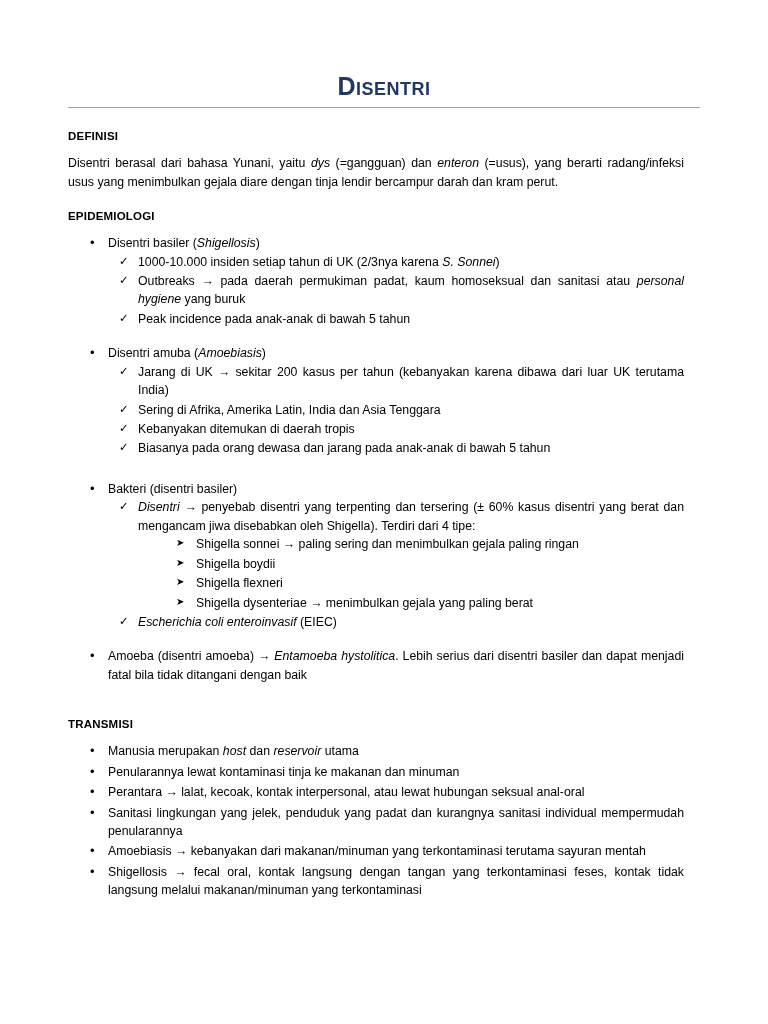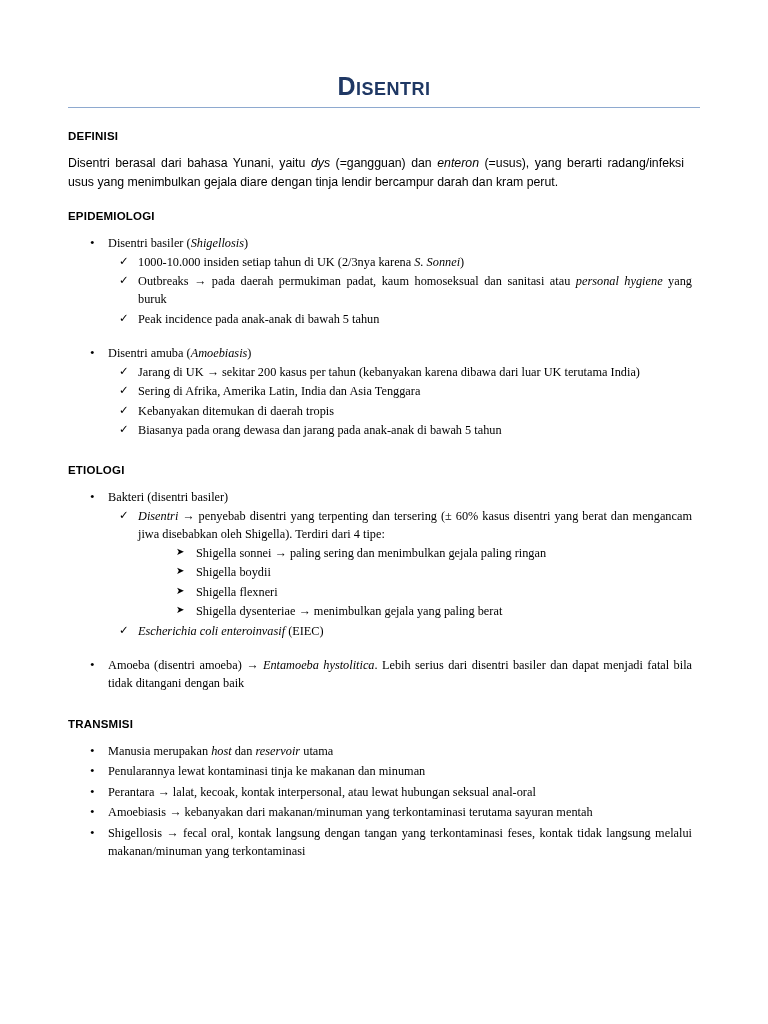"DEFINISI" .section-head { margin: 3px 0 12px 0 -> 12px 0 12px 0 }
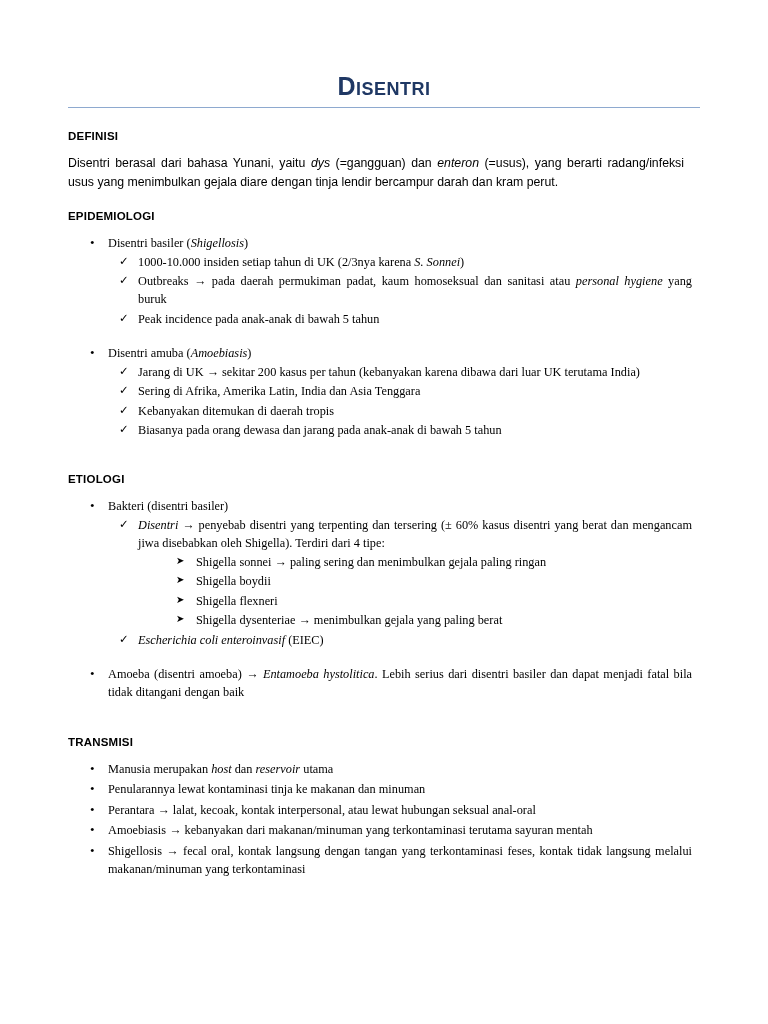"Disentri basiler (Shigellosis)" ul.lvl1 { font-family: Liberation Serif, serif -> none; margin: 0 8px 0 0 -> 0 16px 0 0 }
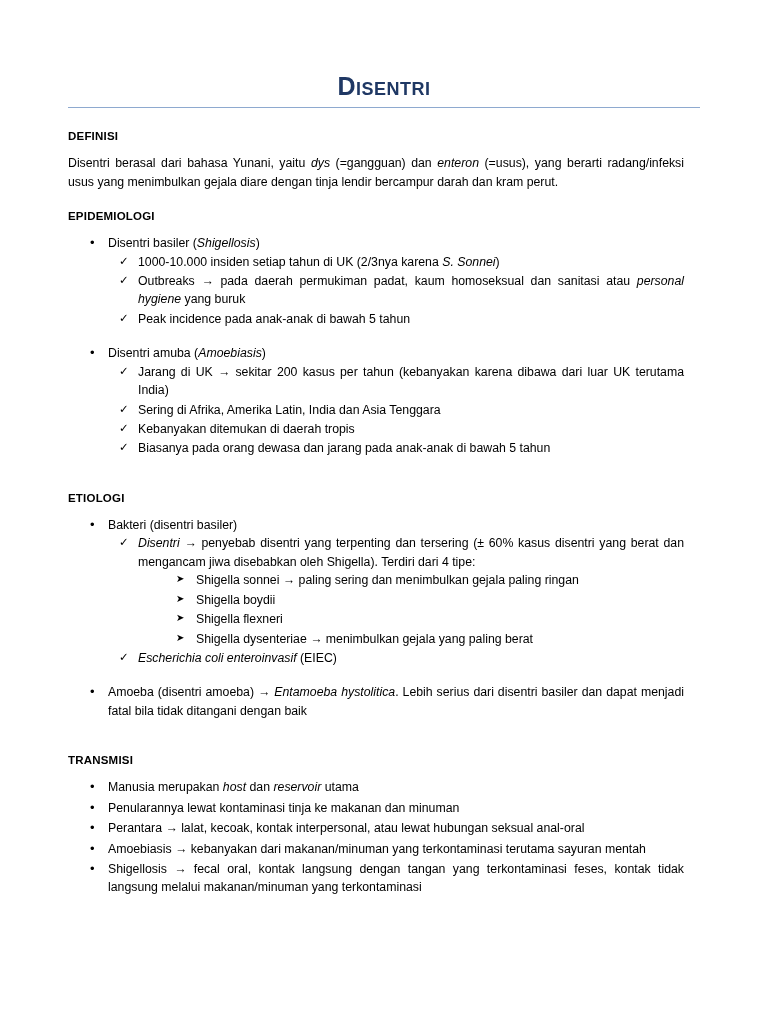"ETIOLOGI" div.section-head { html: <div>ETIOLOGI</div> -> none }
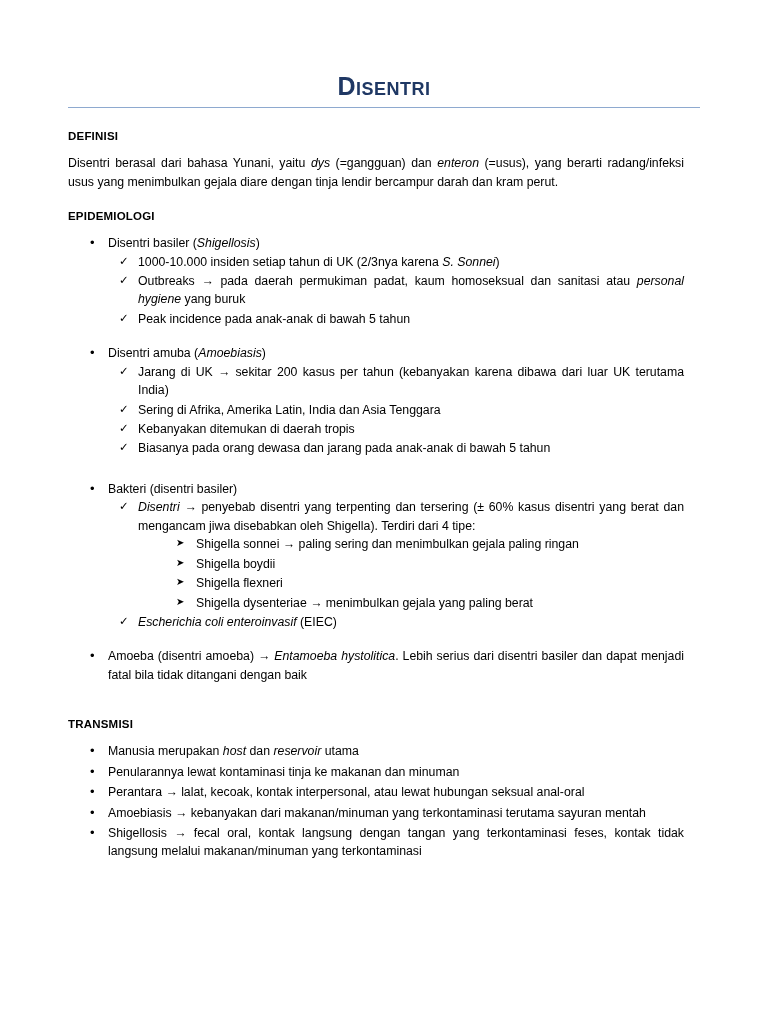"Sanitasi lingkungan yang jelek, penduduk" li { html: none -> <li><span>Sanitasi lingkungan yang jelek, penduduk yang padat dan kurangnya sanitasi individual mempermudah penularannya</span></li> }
